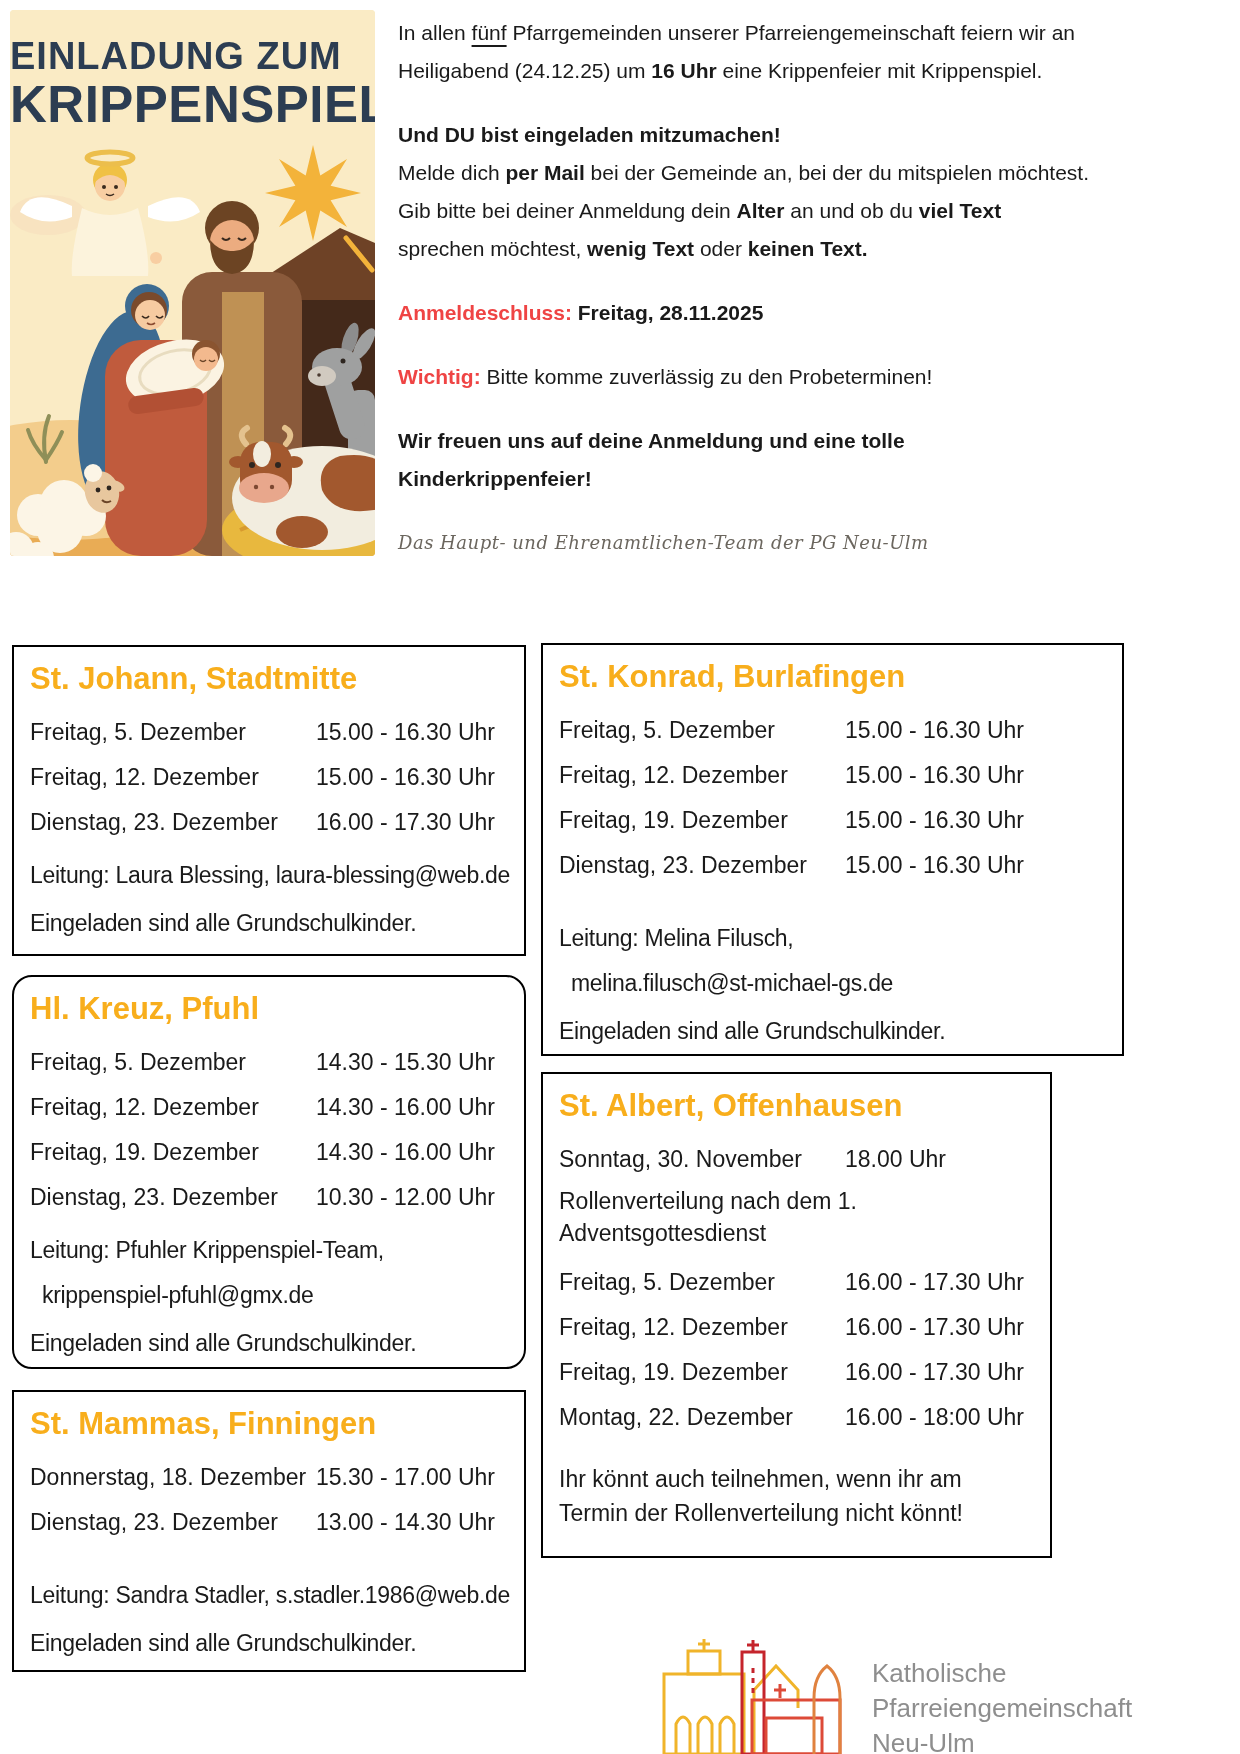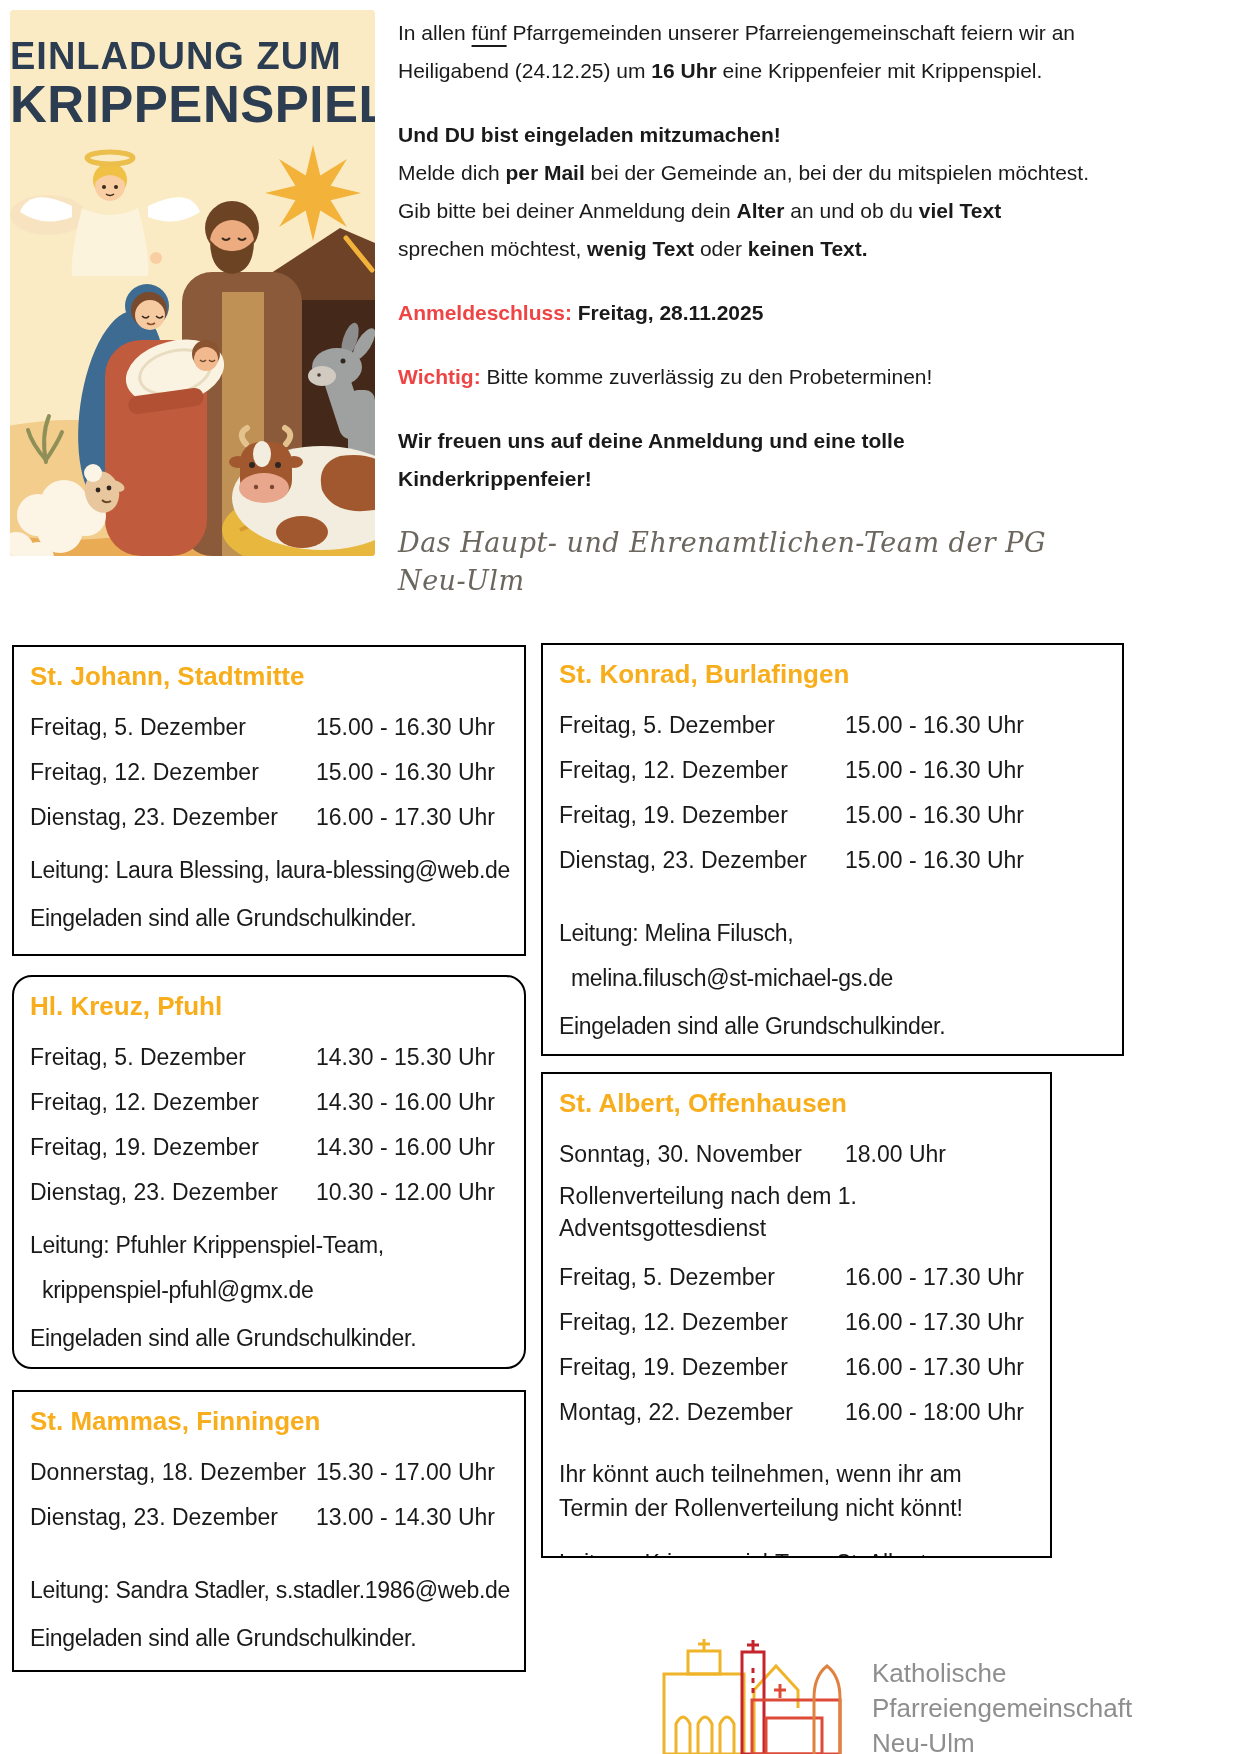"Das Haupt- und Ehrenamtlichen-Team der" .signature { font-size: 27px -> 18px }
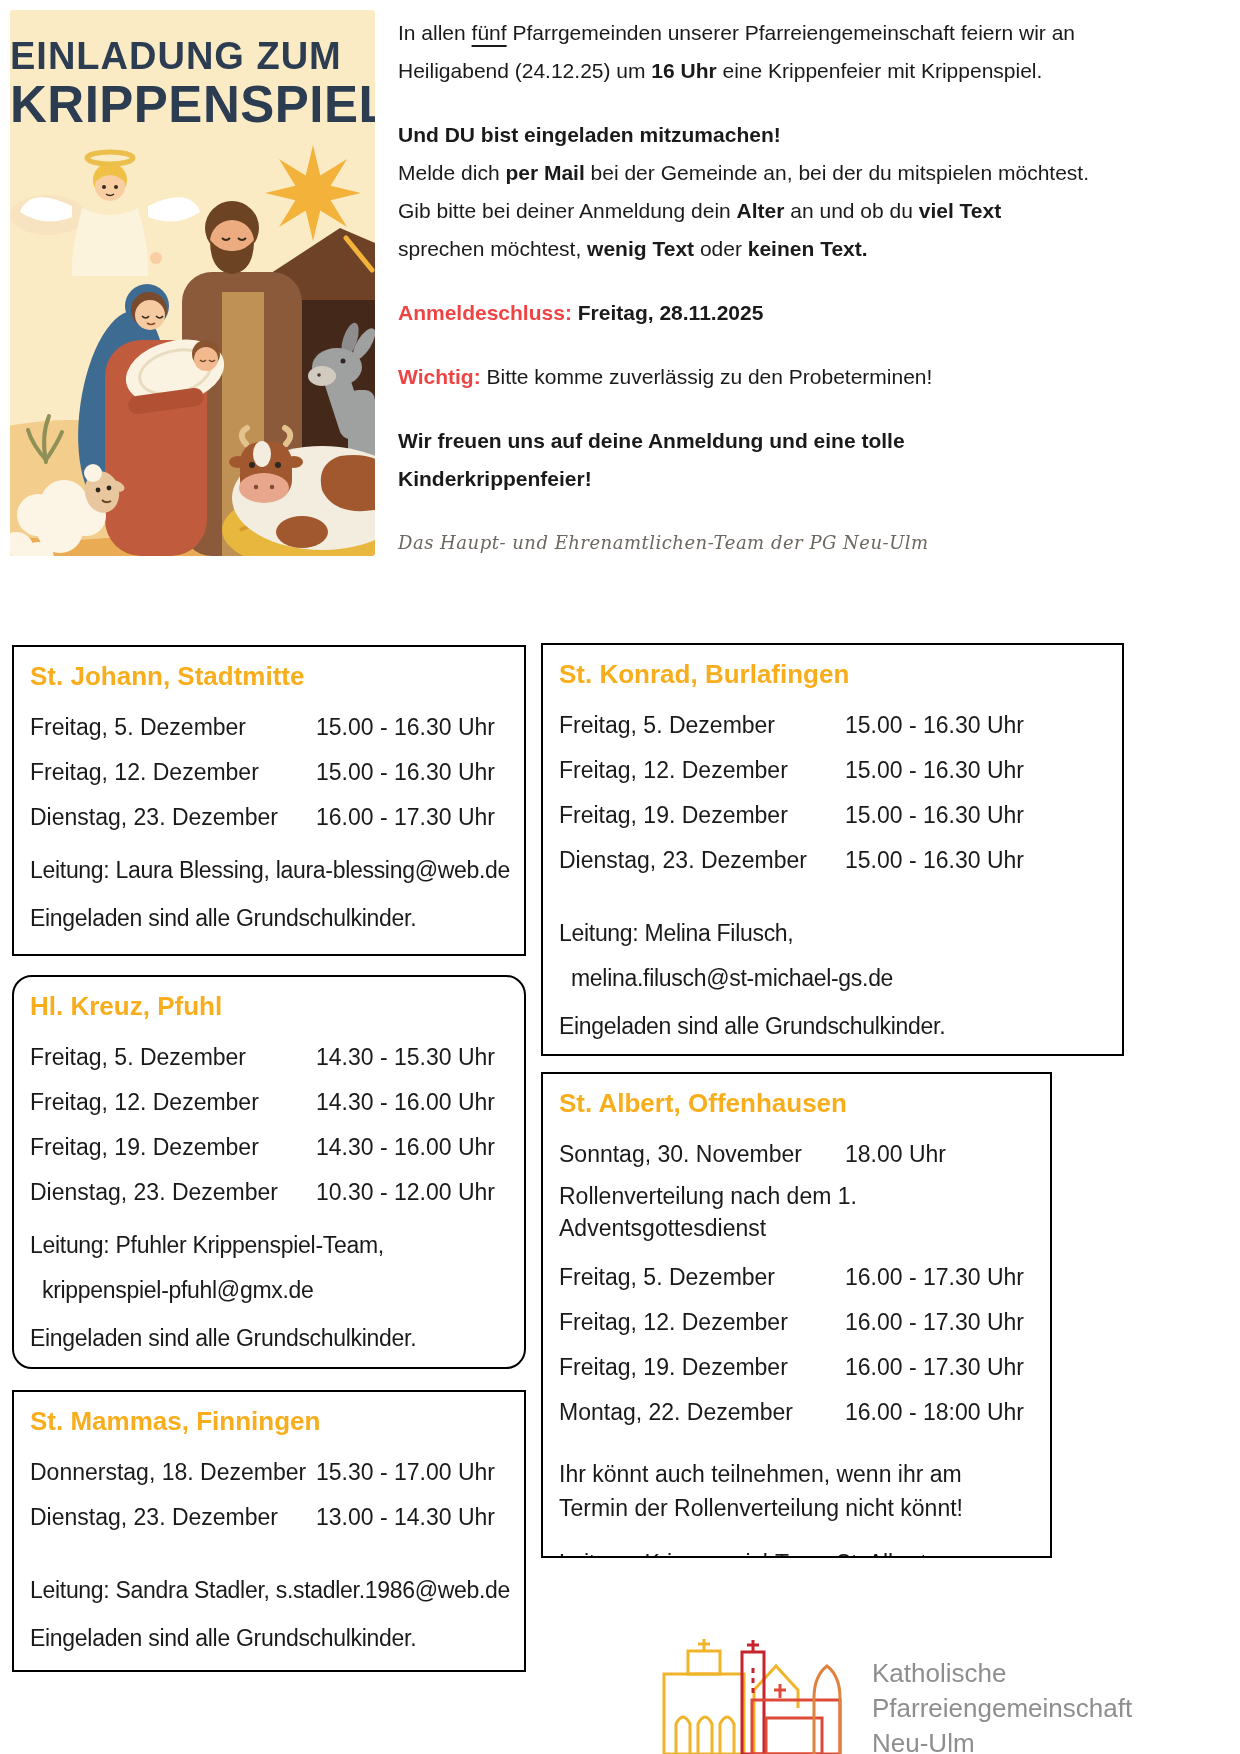"St. Johann, Stadtmitte" .box h2 { font-size: 26px -> 31px }
